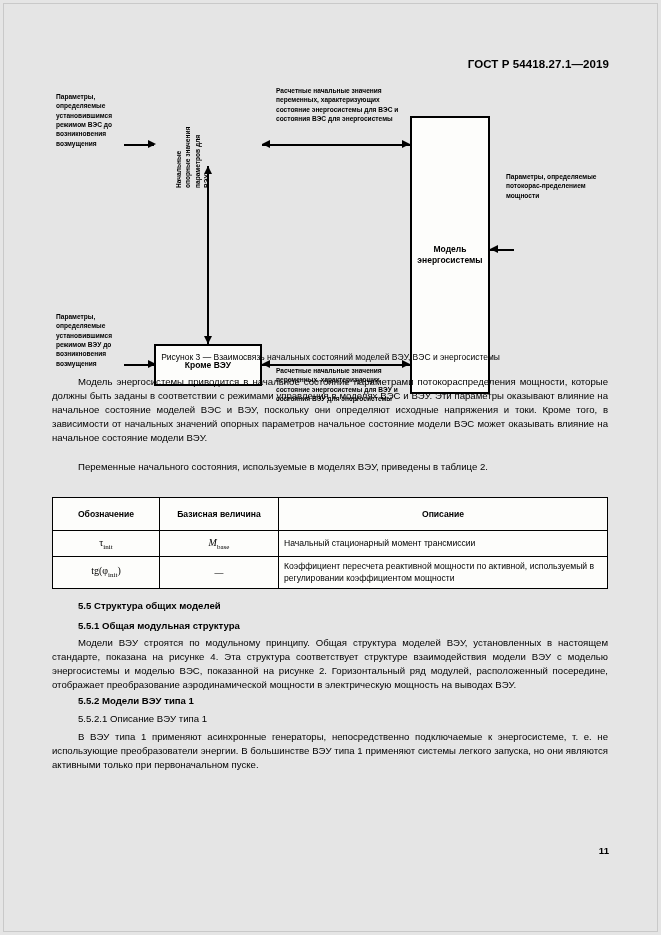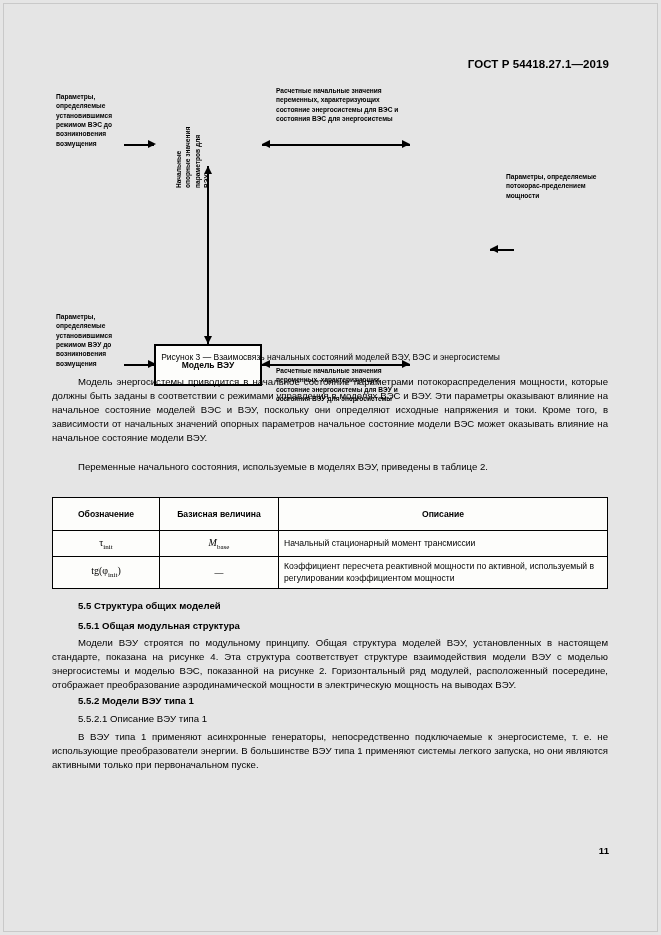"Модель" div.box { html: none -> <div> <span>Модель энергосистемы</span> </div> }
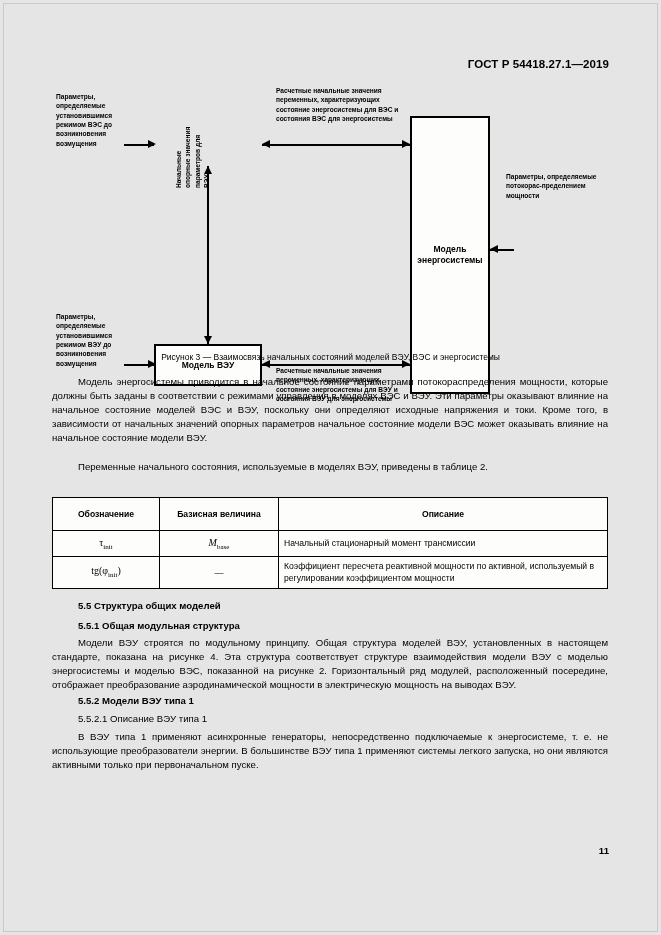"Модель ВЭУ" div.box { text: Модель -> Кроме }
